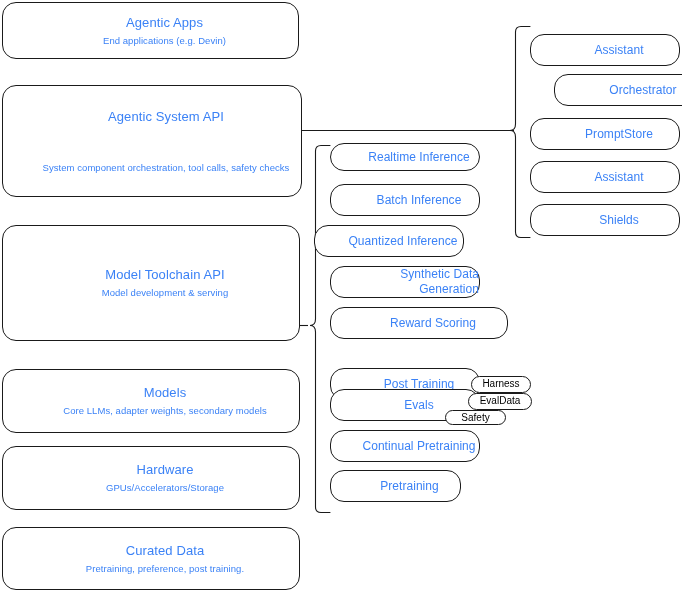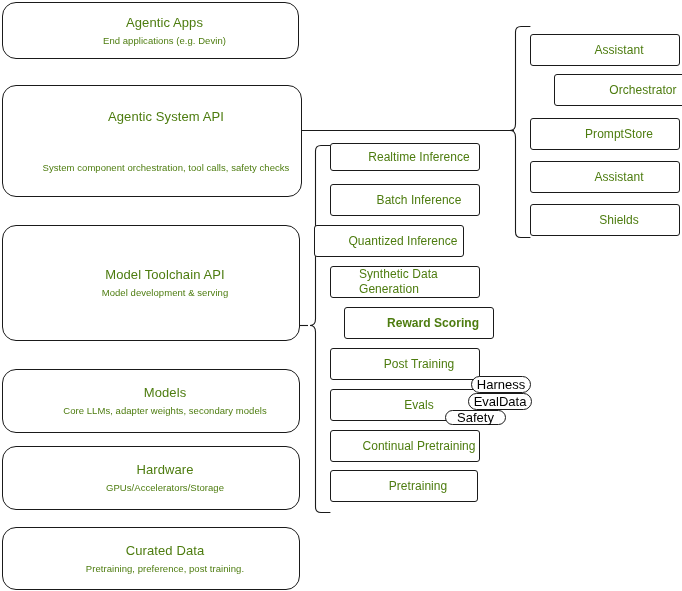"Agentic Apps" .box { color: #4d7c0f -> #3b82f6; text-align: left -> right }
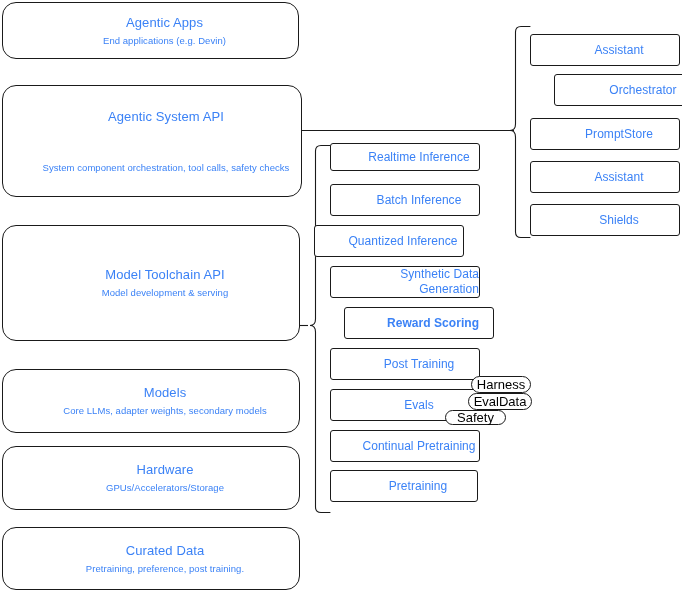"Assistant" .capsule { border-radius: 3px -> 14px }
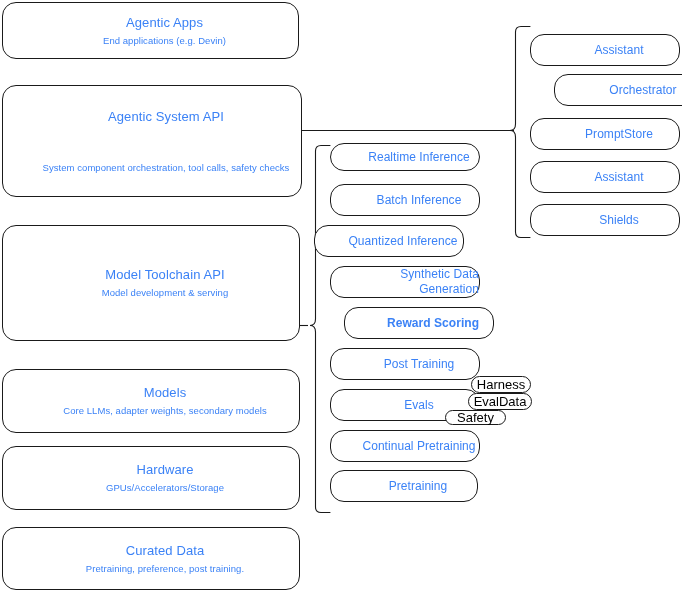"Reward Scoring" div.box { font-weight: bold -> none; left: 344px -> 330px; width: 150px -> 178px }
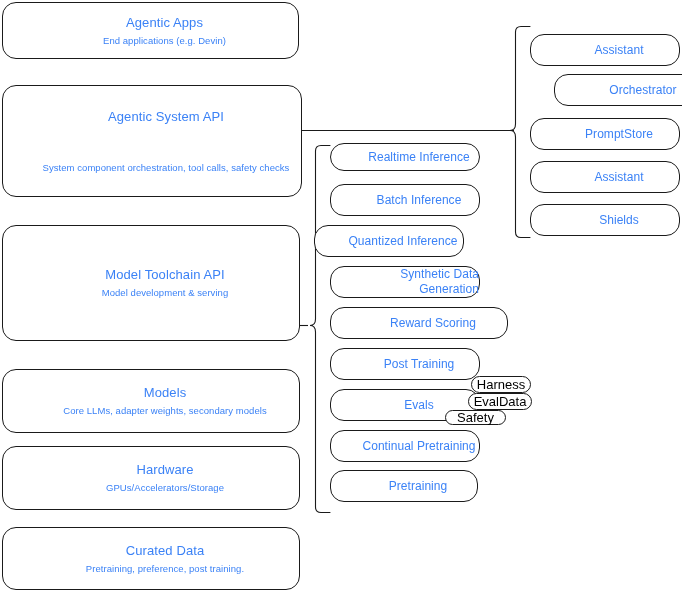"Post Training" div.box { top: 348px -> 368px }
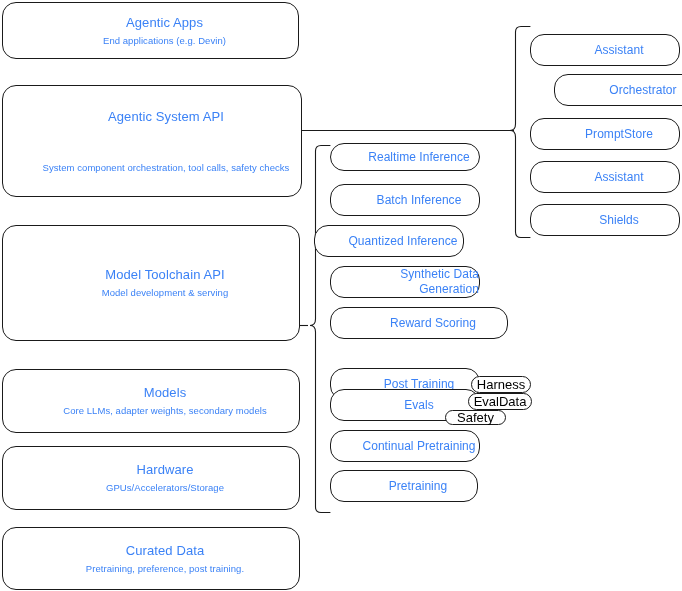"Harness" .pill { align-items: center -> none; font-size: 13px -> 10px }
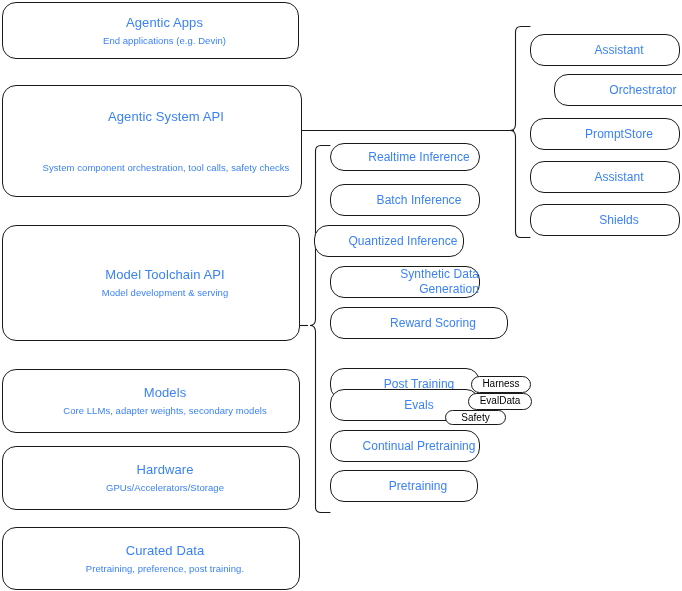"Pretraining" div.box { width: 148px -> 131px }
